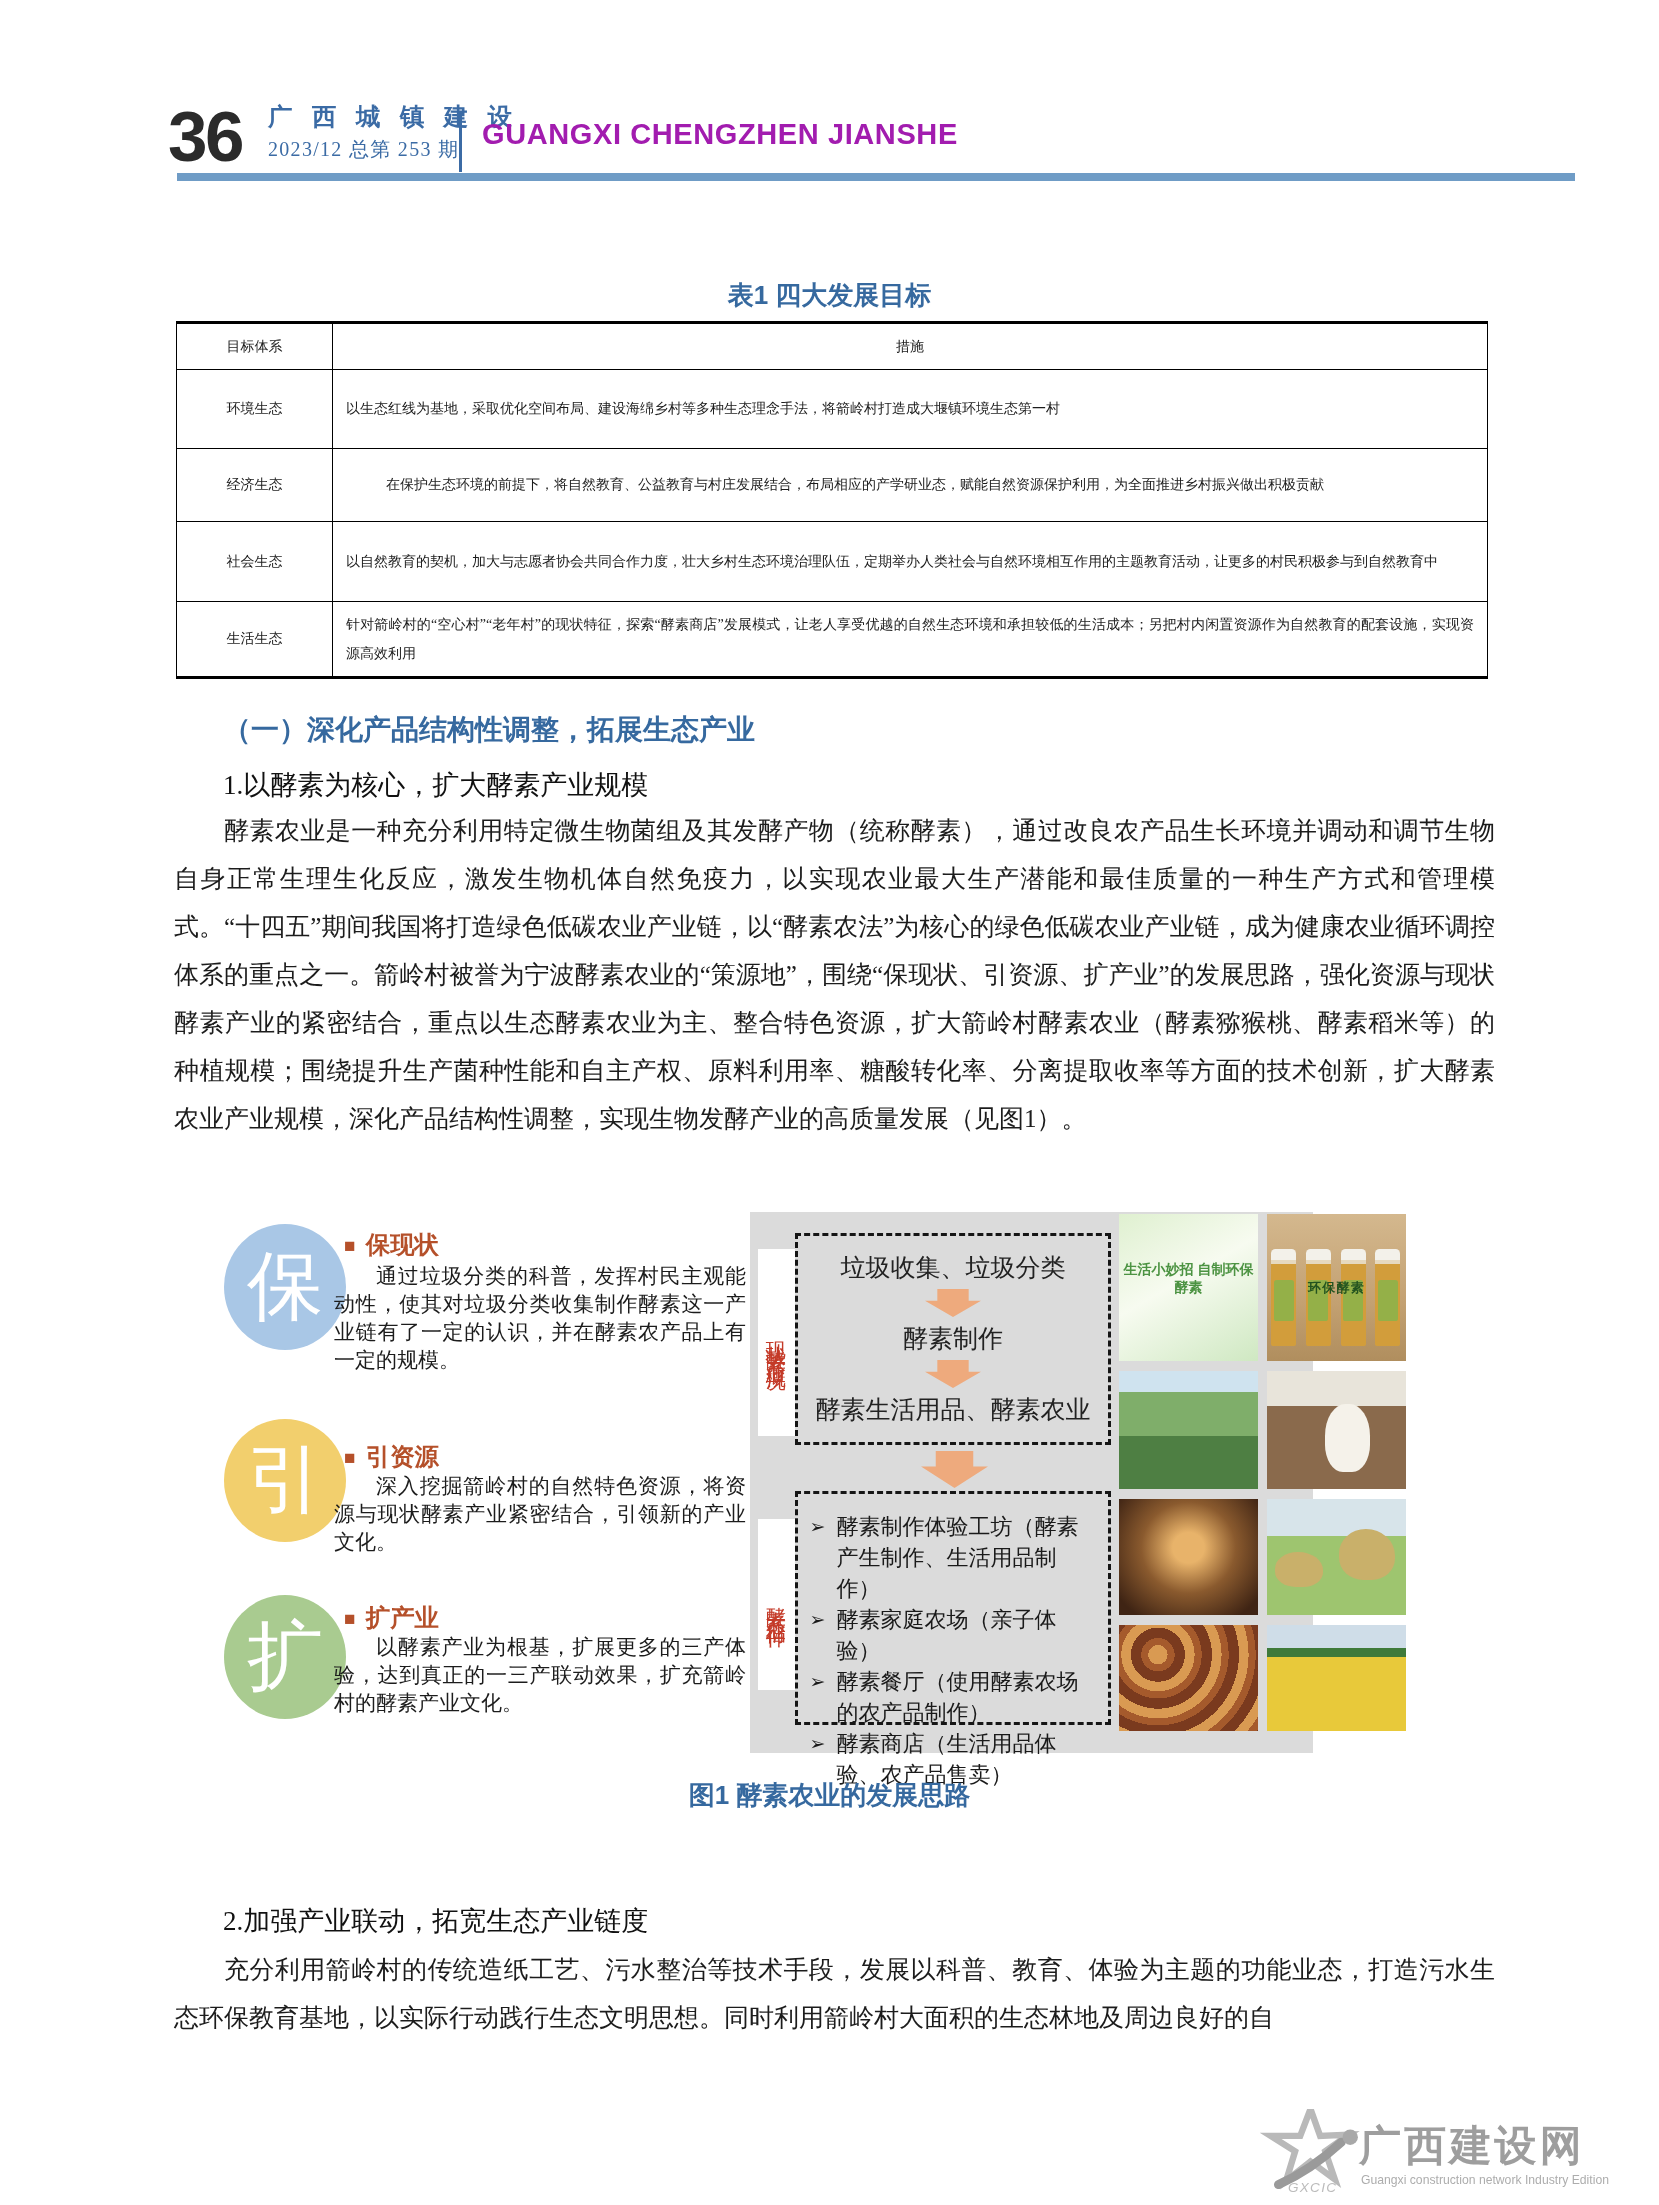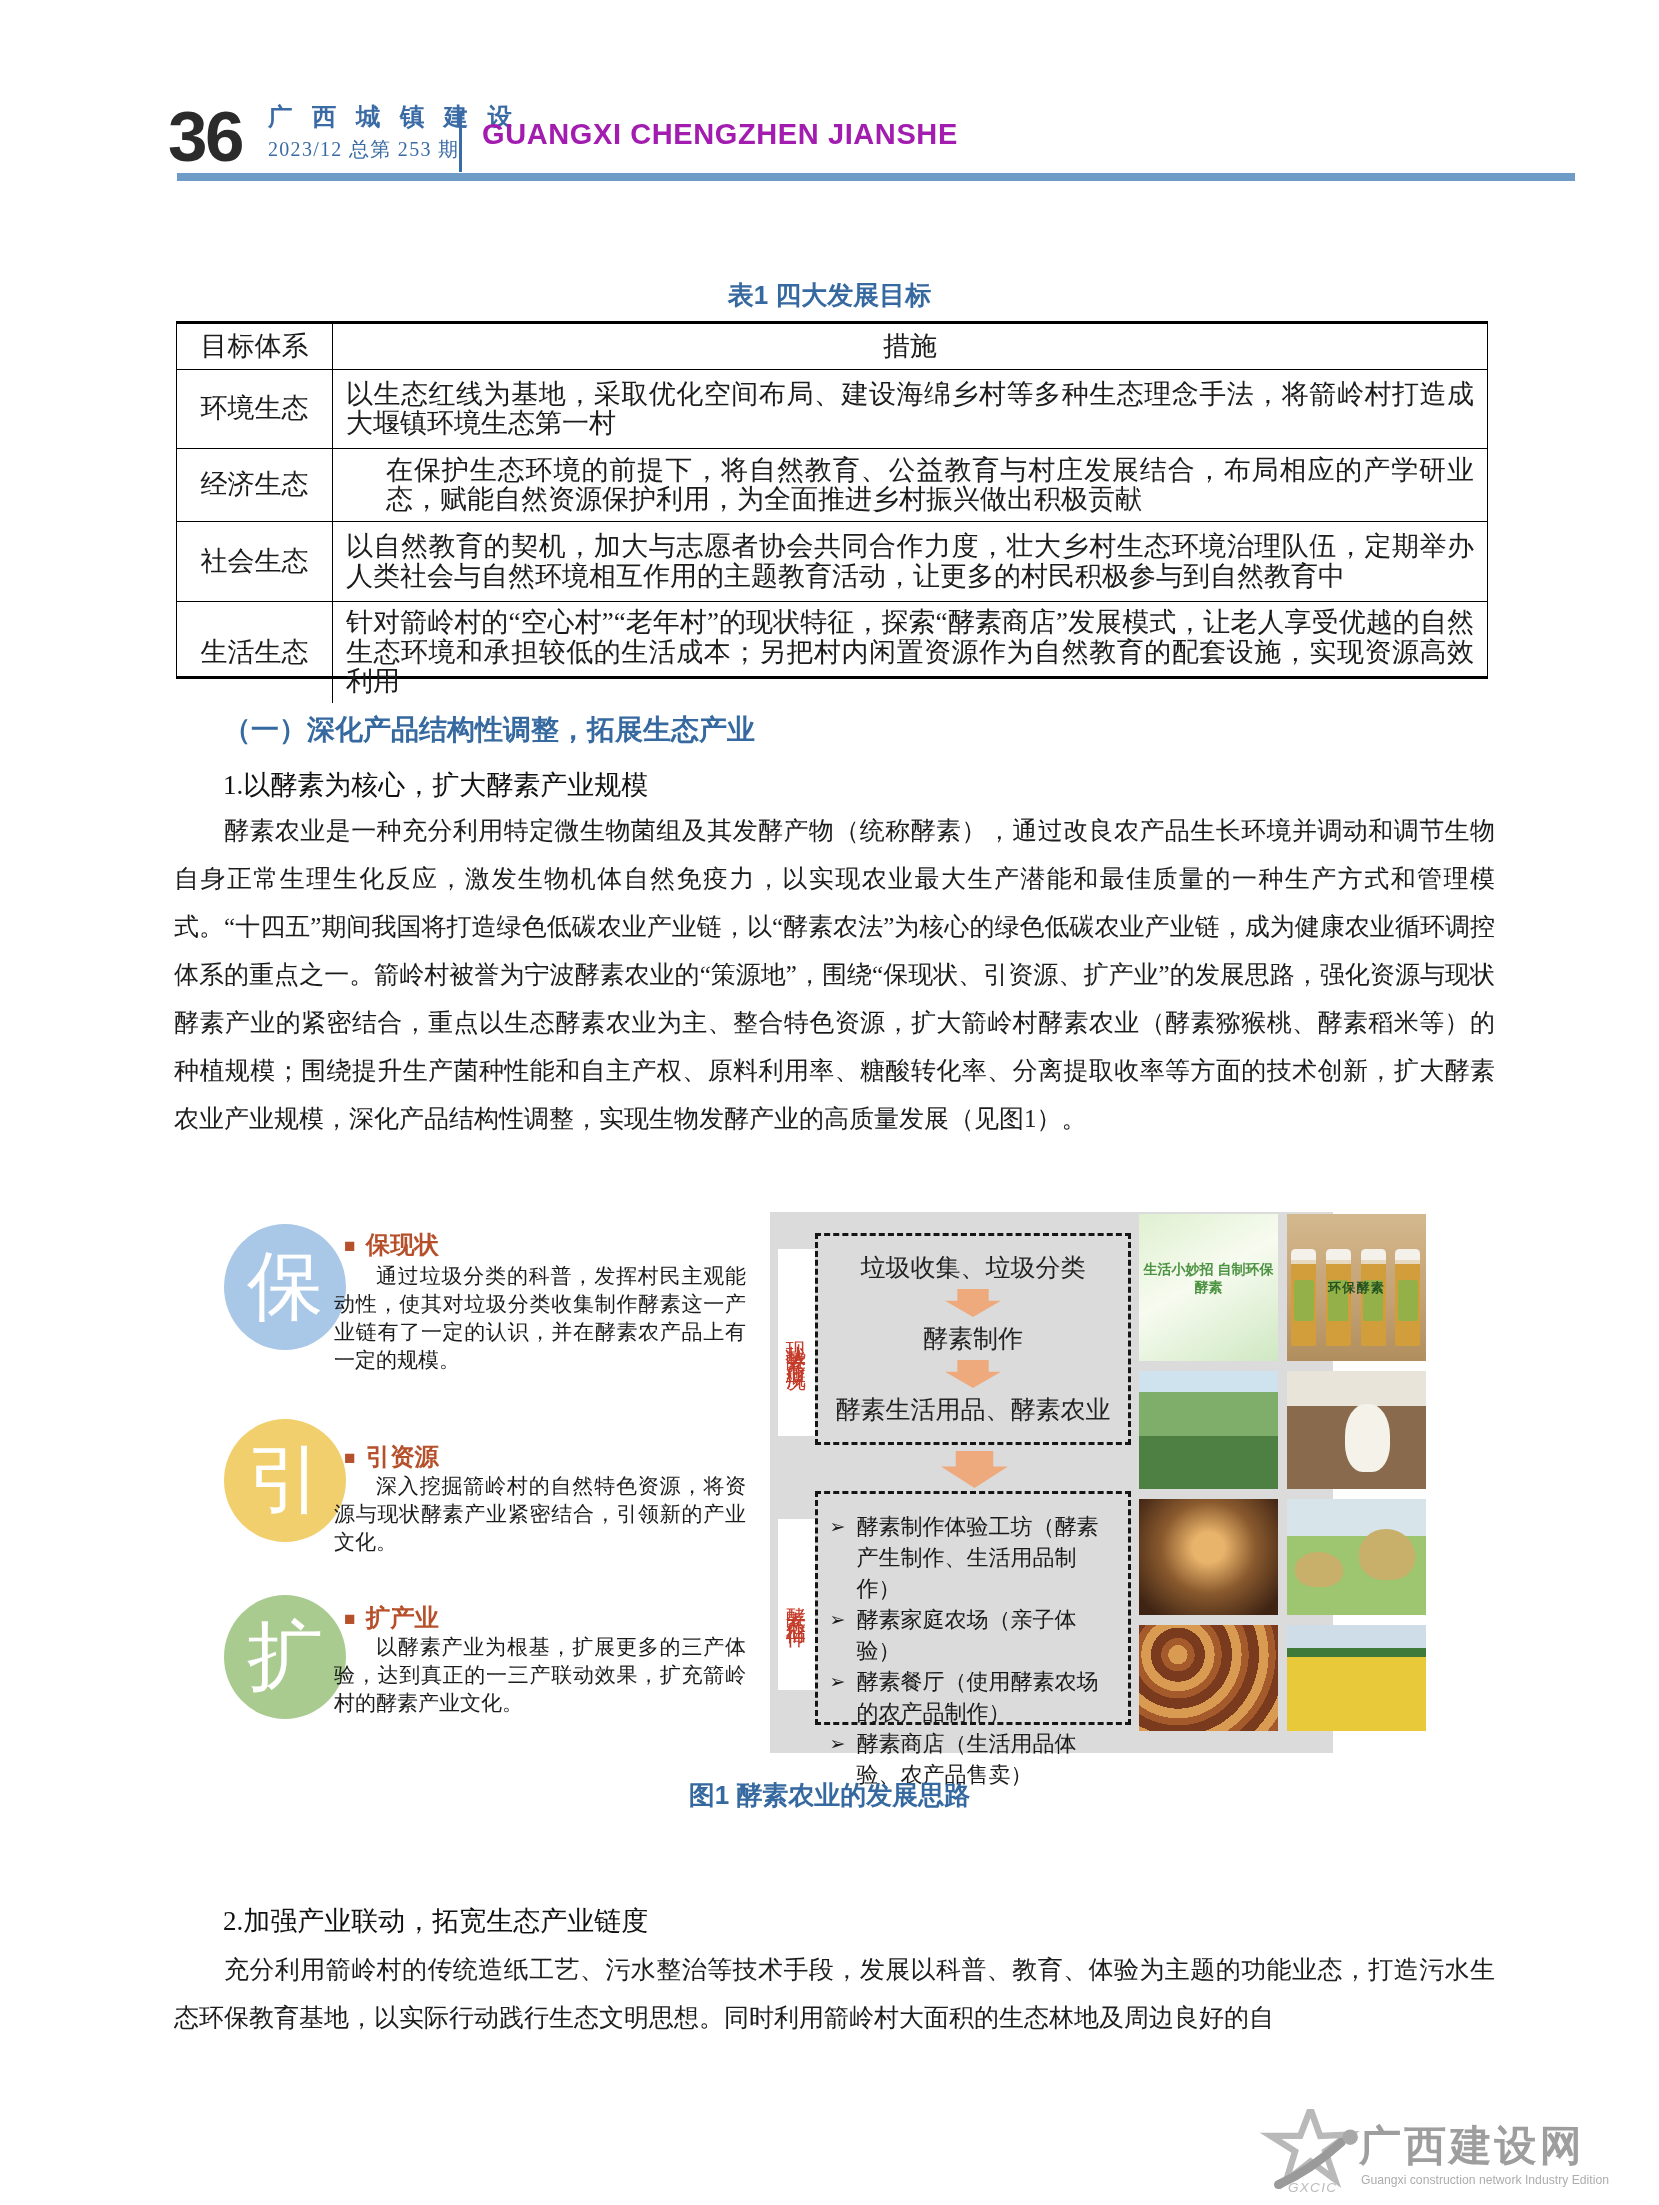"目标体系" .tc { font-size: 27px -> 14px }
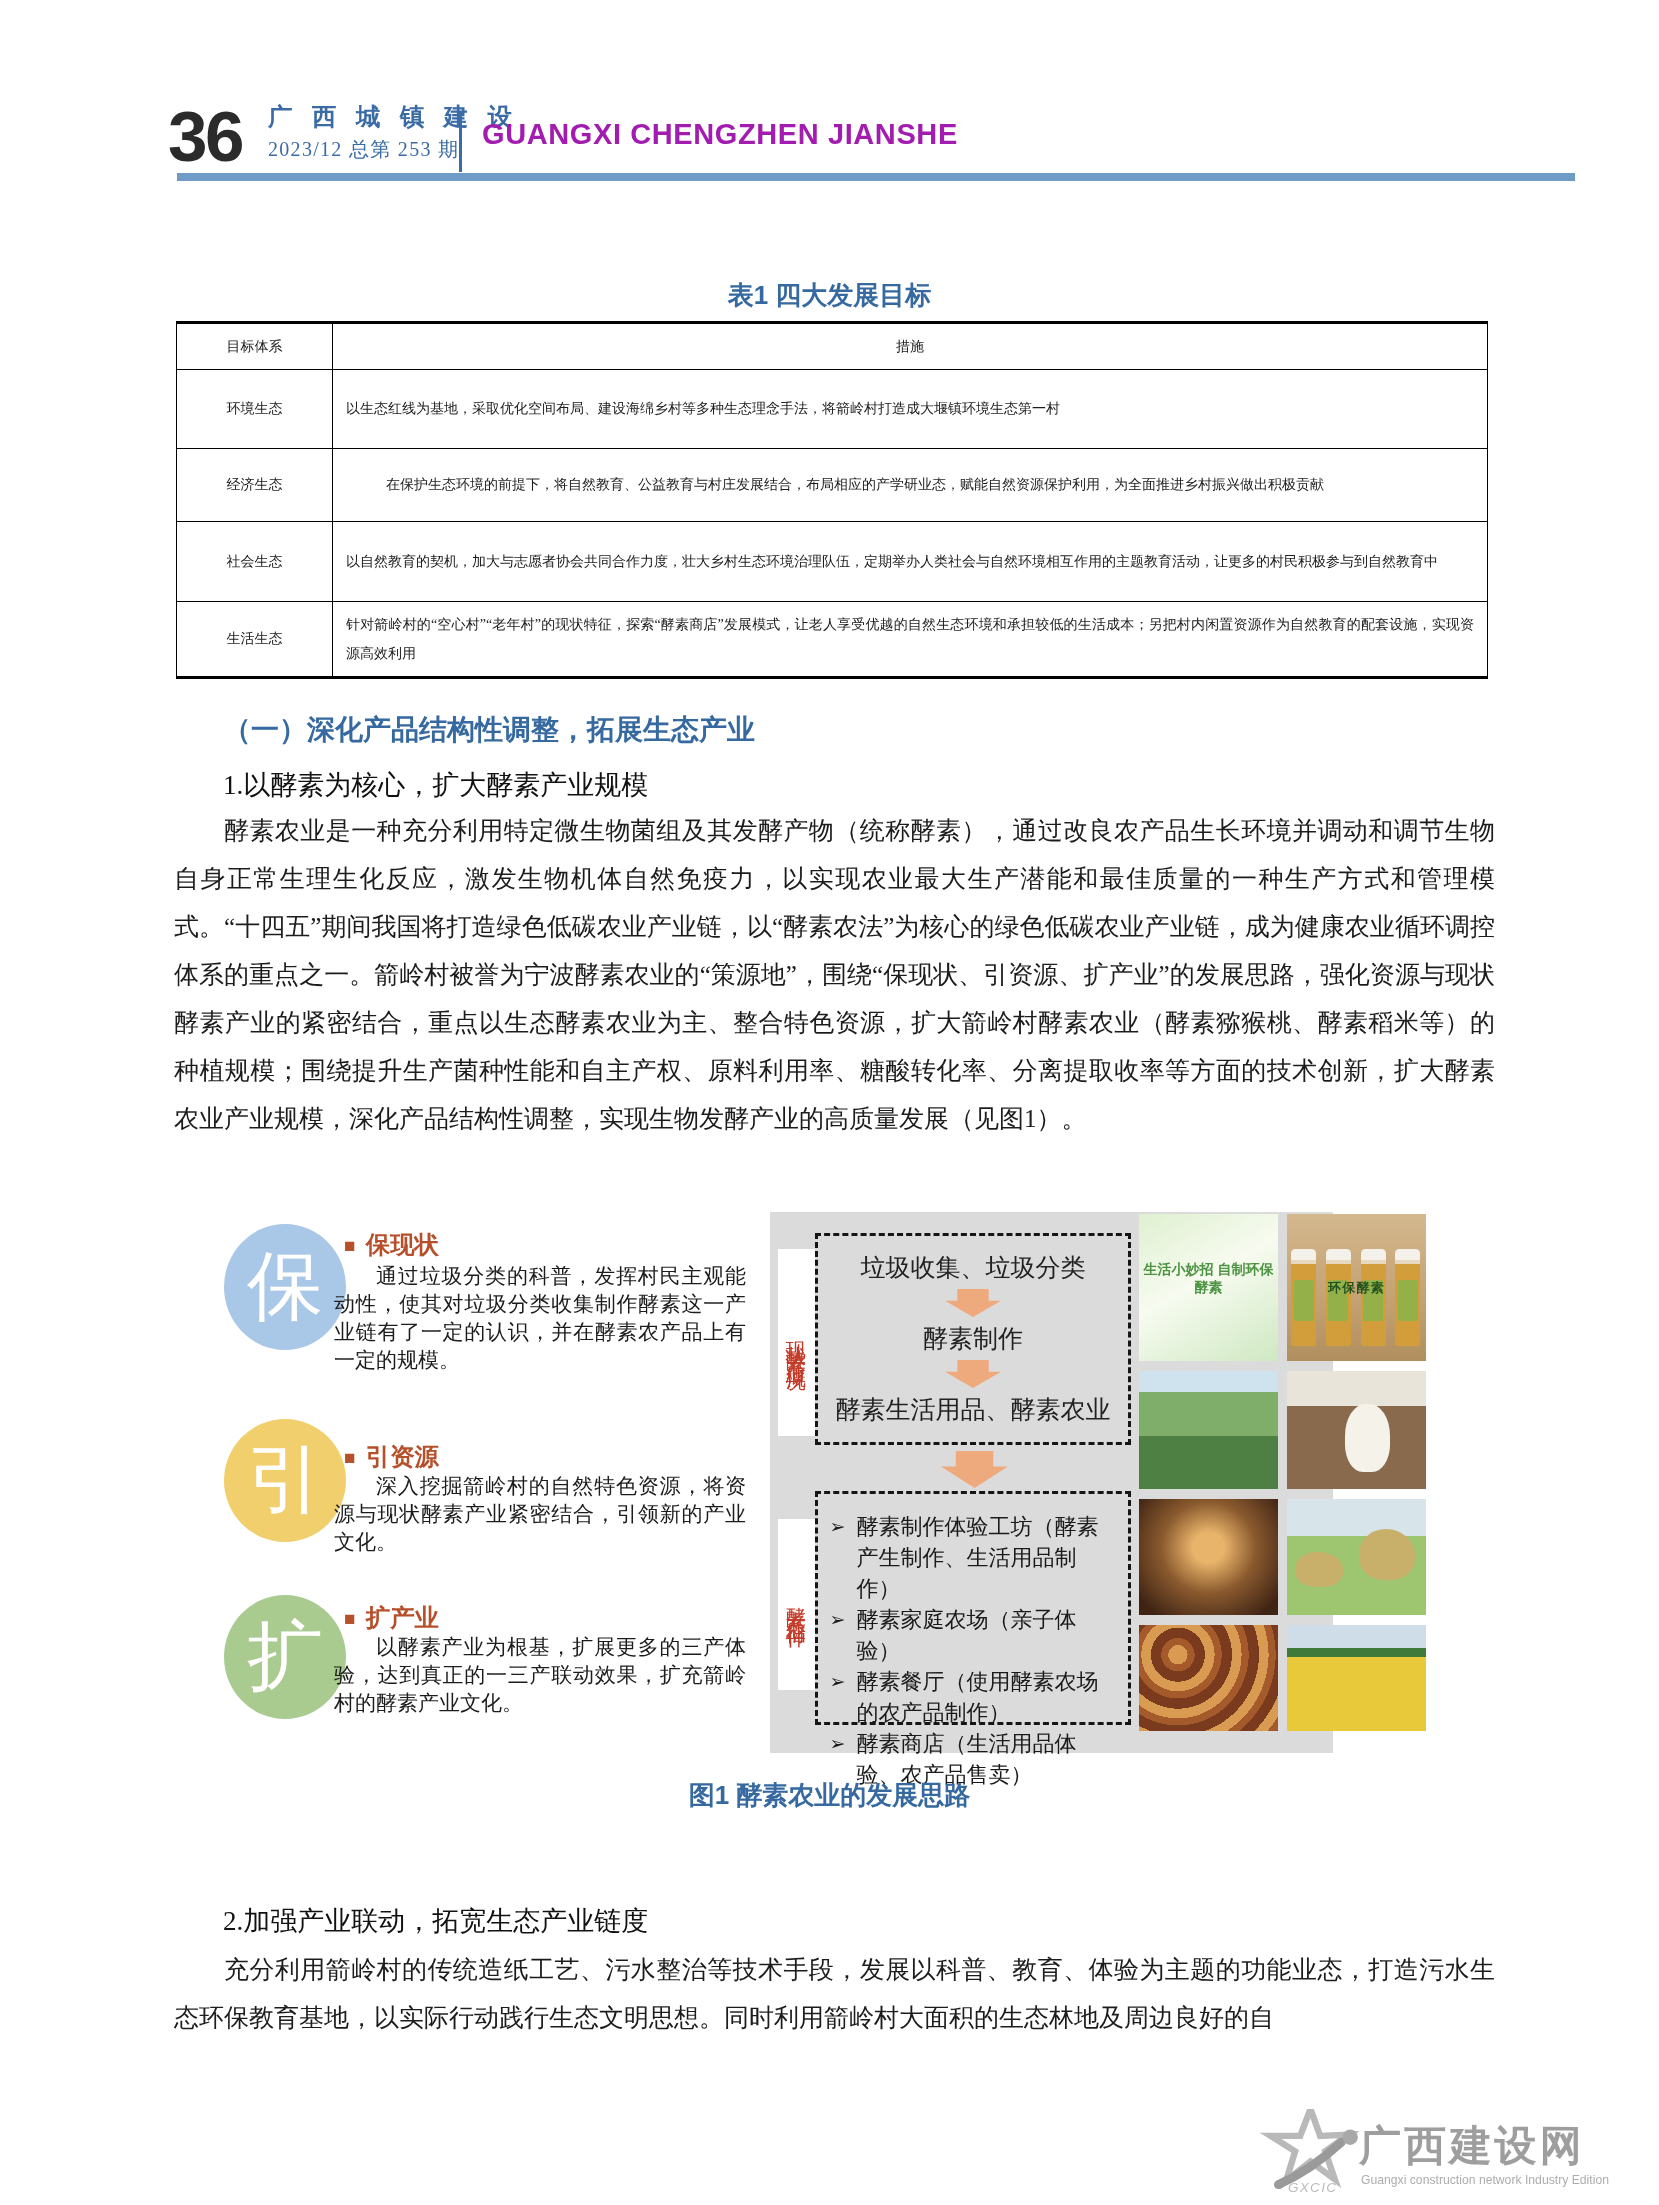"垃圾收集、垃圾分类" .panel { margin-left: 20px -> none }
